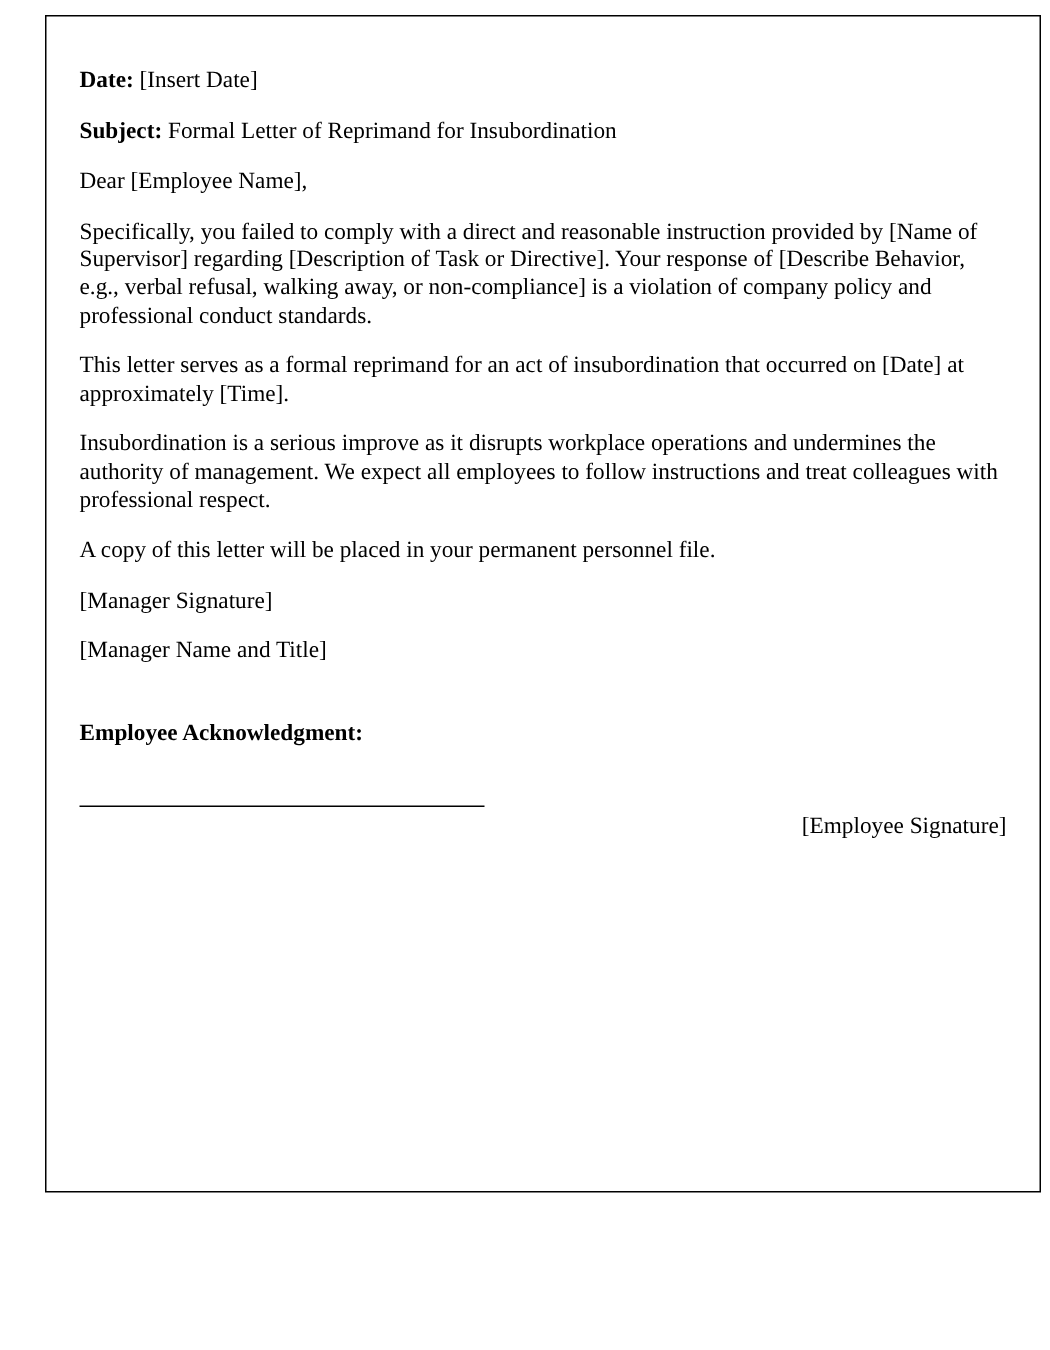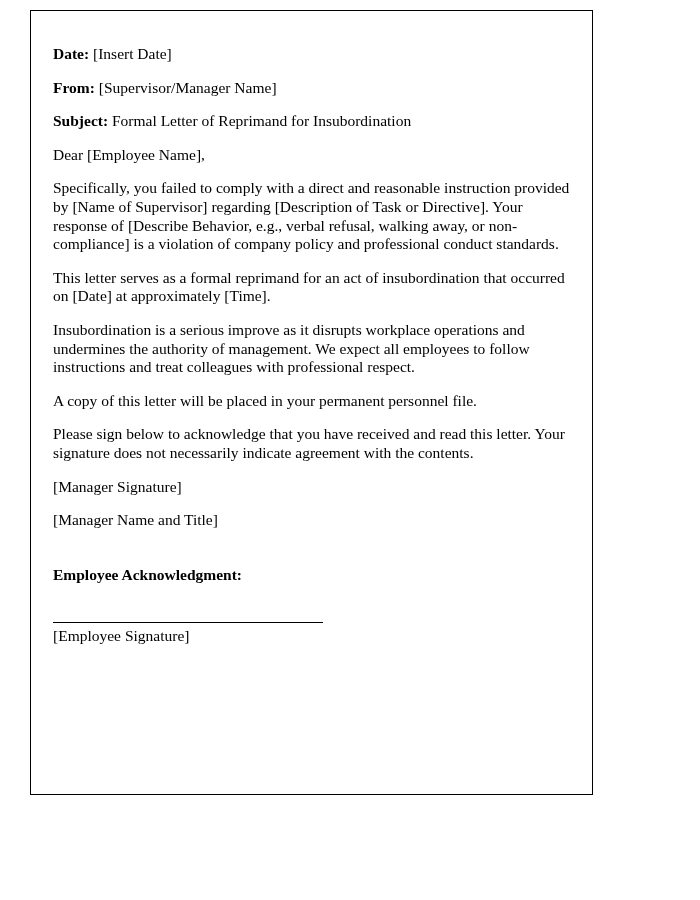"Date: [Insert Date]" .page { width: 563px -> 664px }
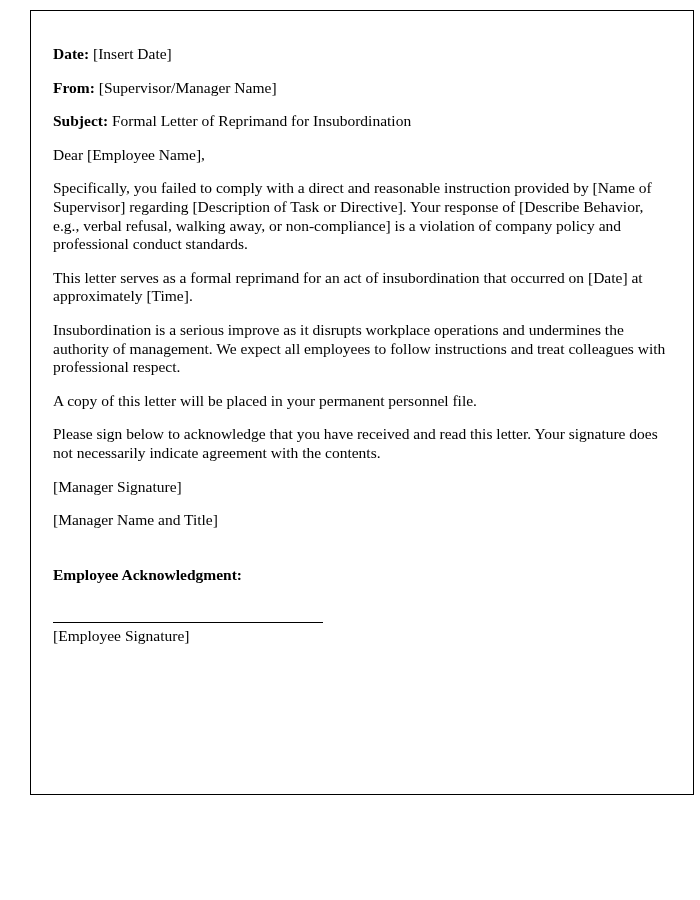"From: [Supervisor/Manager Name]" p.field { html: <p><strong>From:</strong><span> [Supervisor/Manager Name]</span></p> -> none }
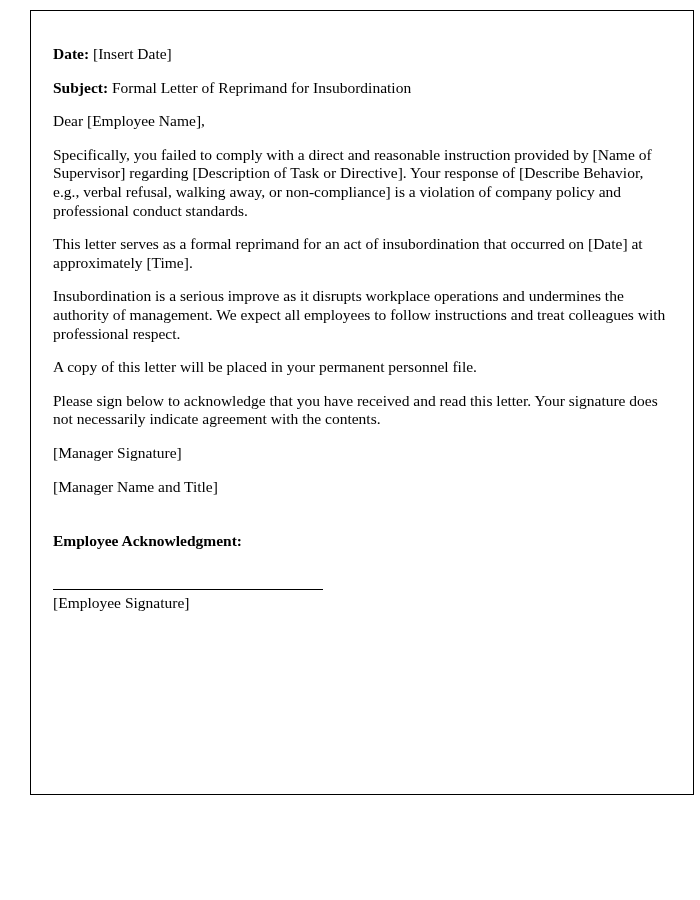"Please sign below to acknowledge" p { html: <p>Please sign below to acknowledge that you have received and read this letter. Your signature does not necessarily indicate agreement with the contents.</p> -> none }
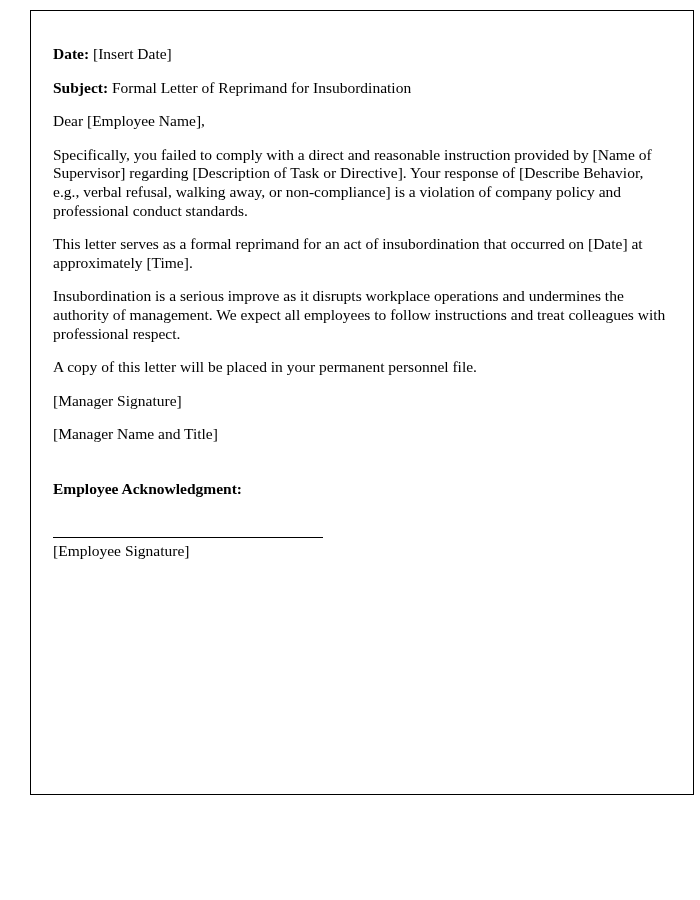"[Employee Signature]" .sig-label { text-align: none -> right }
